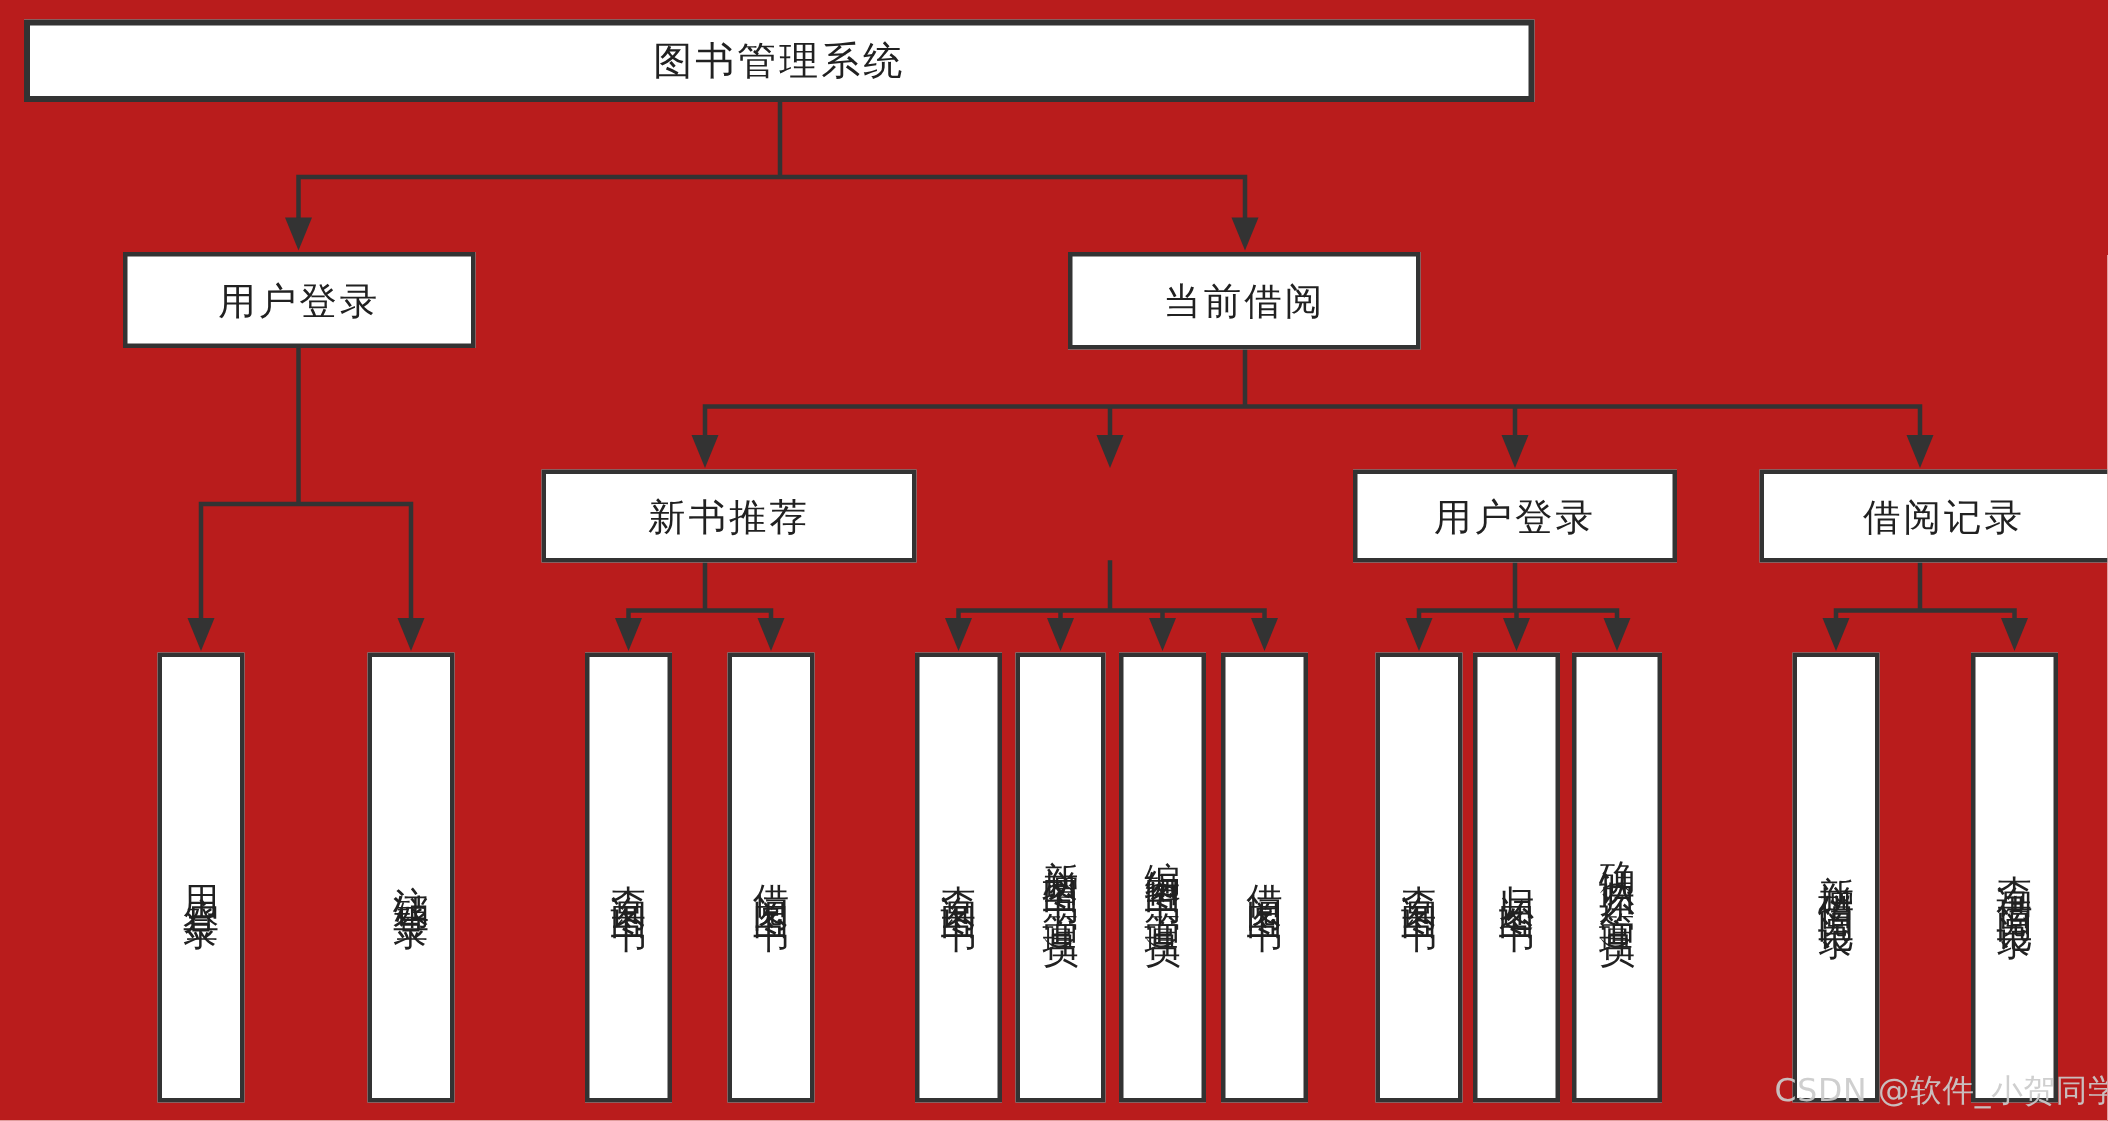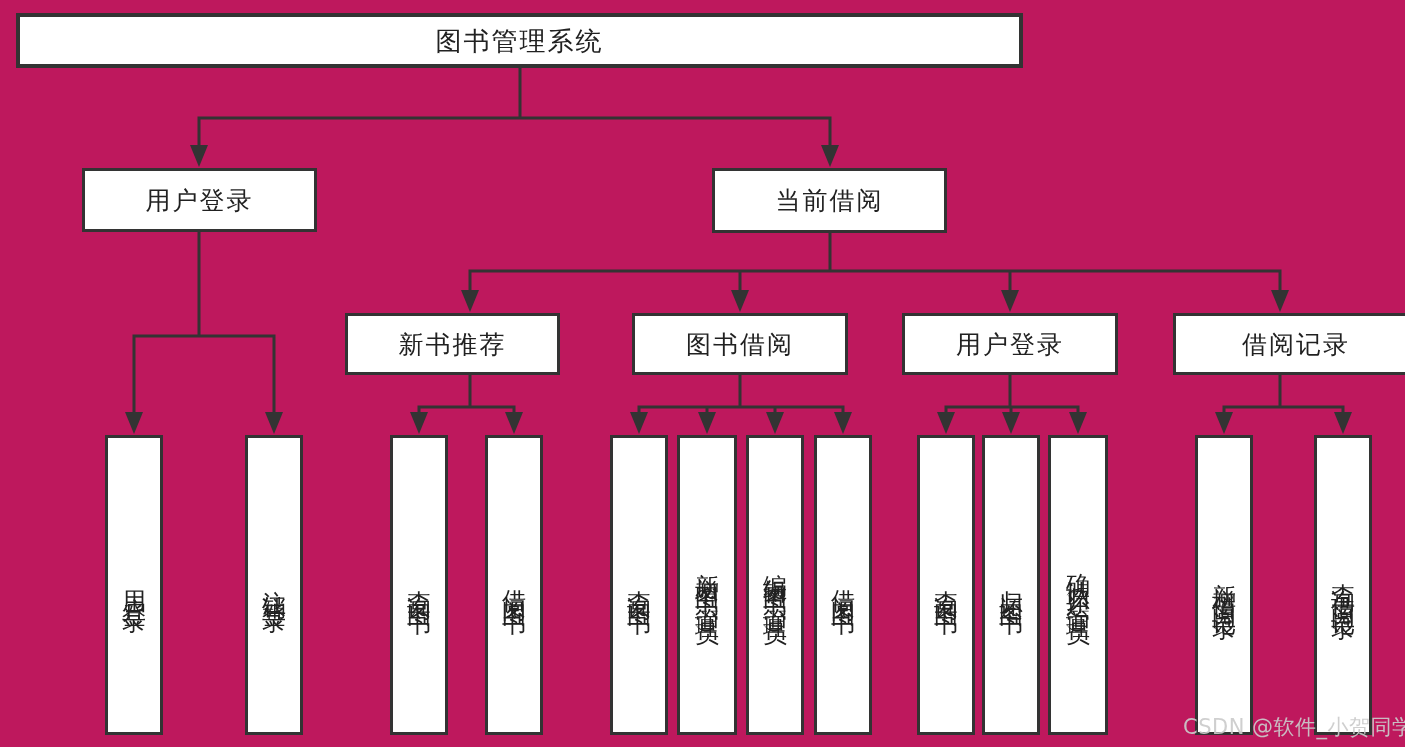"图书管理系统" .canvas { background: #be185d -> #b91c1c }
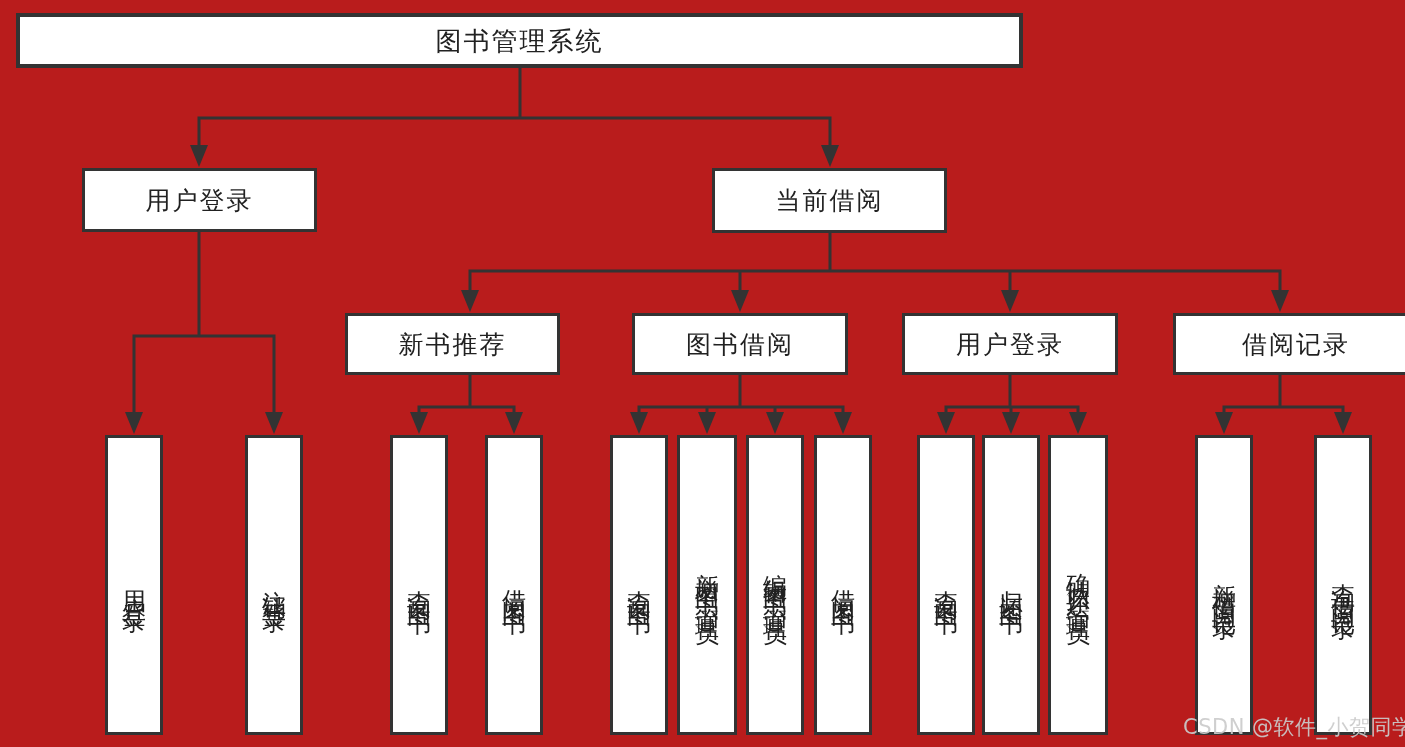"新书推荐" div.node { left: 345px -> 361px; width: 215px -> 250px }
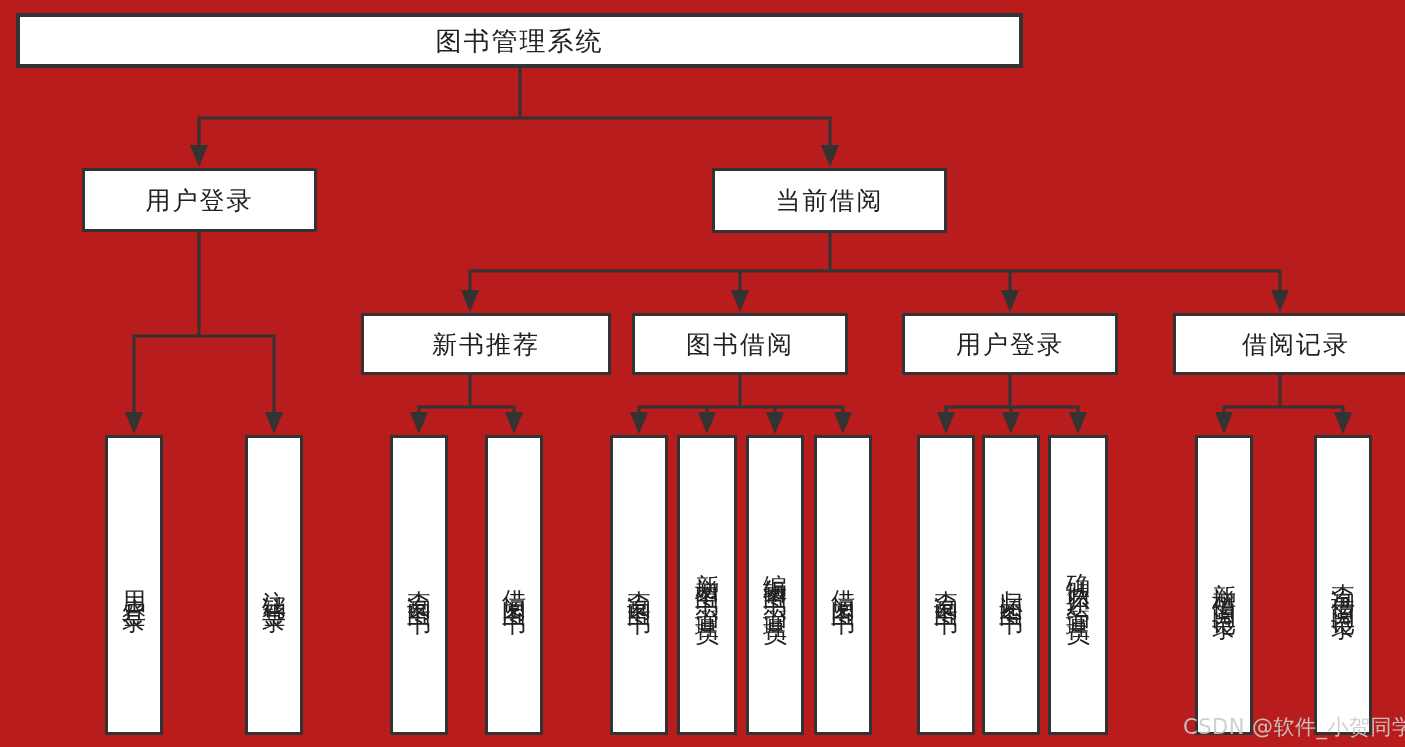"图书借阅" div.node { html: <div> <span>图书借阅</span> </div> -> none }
